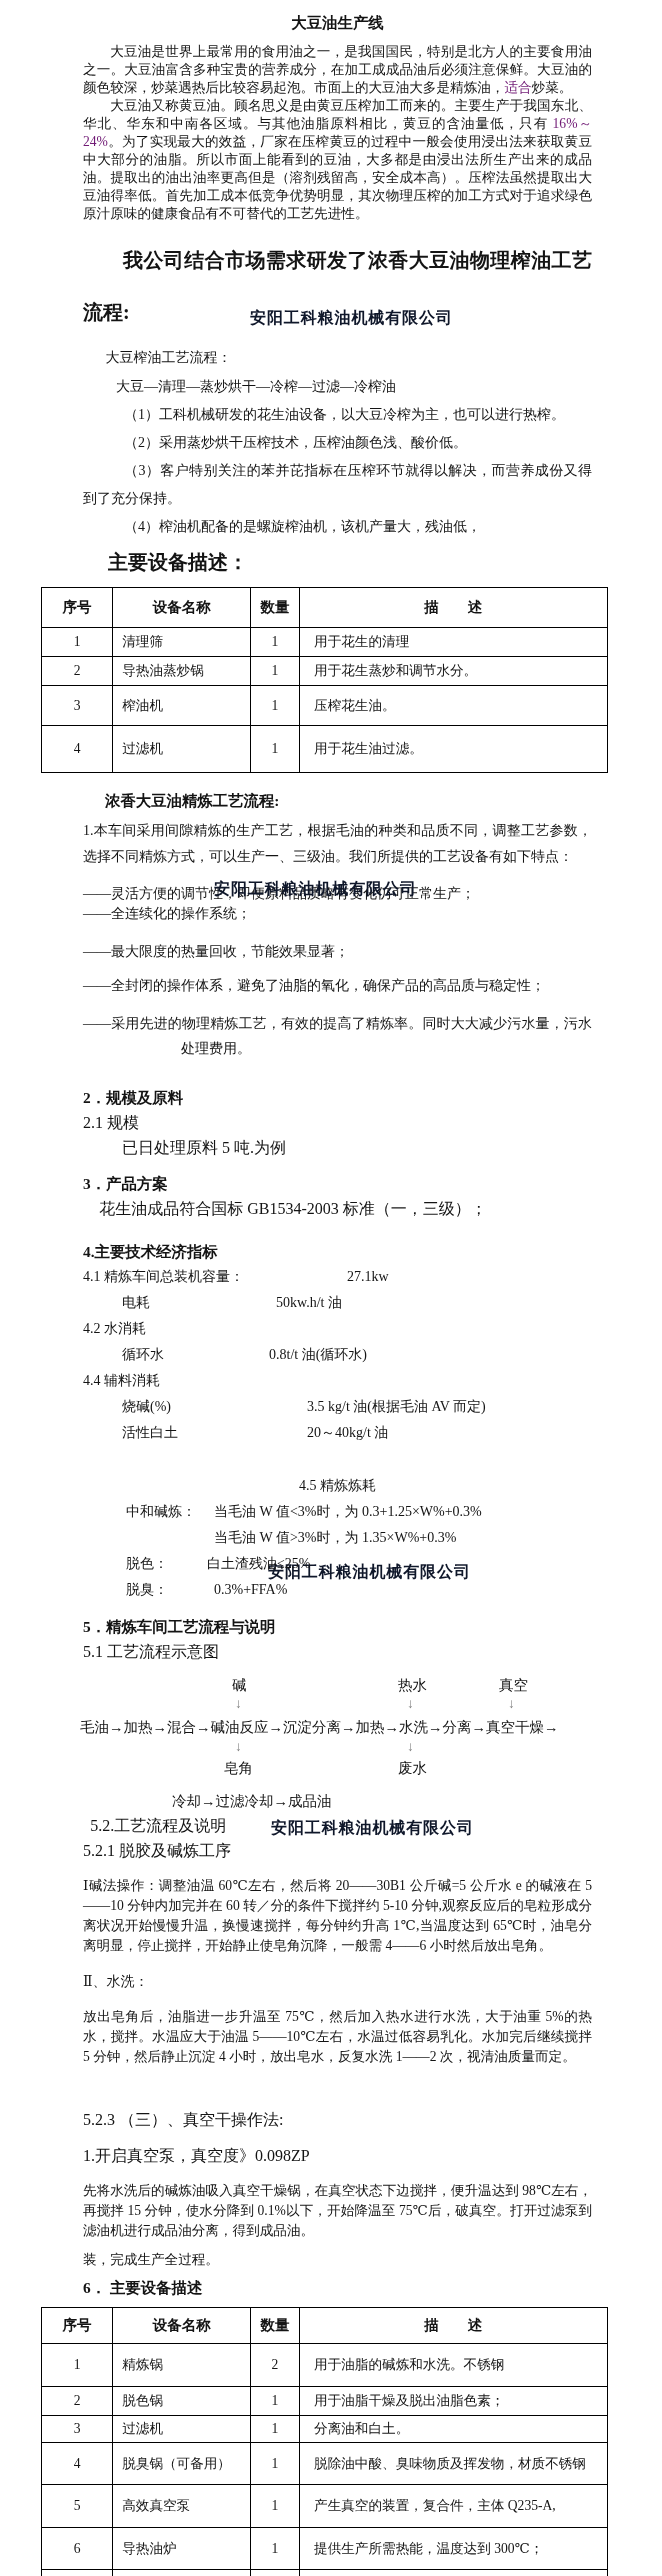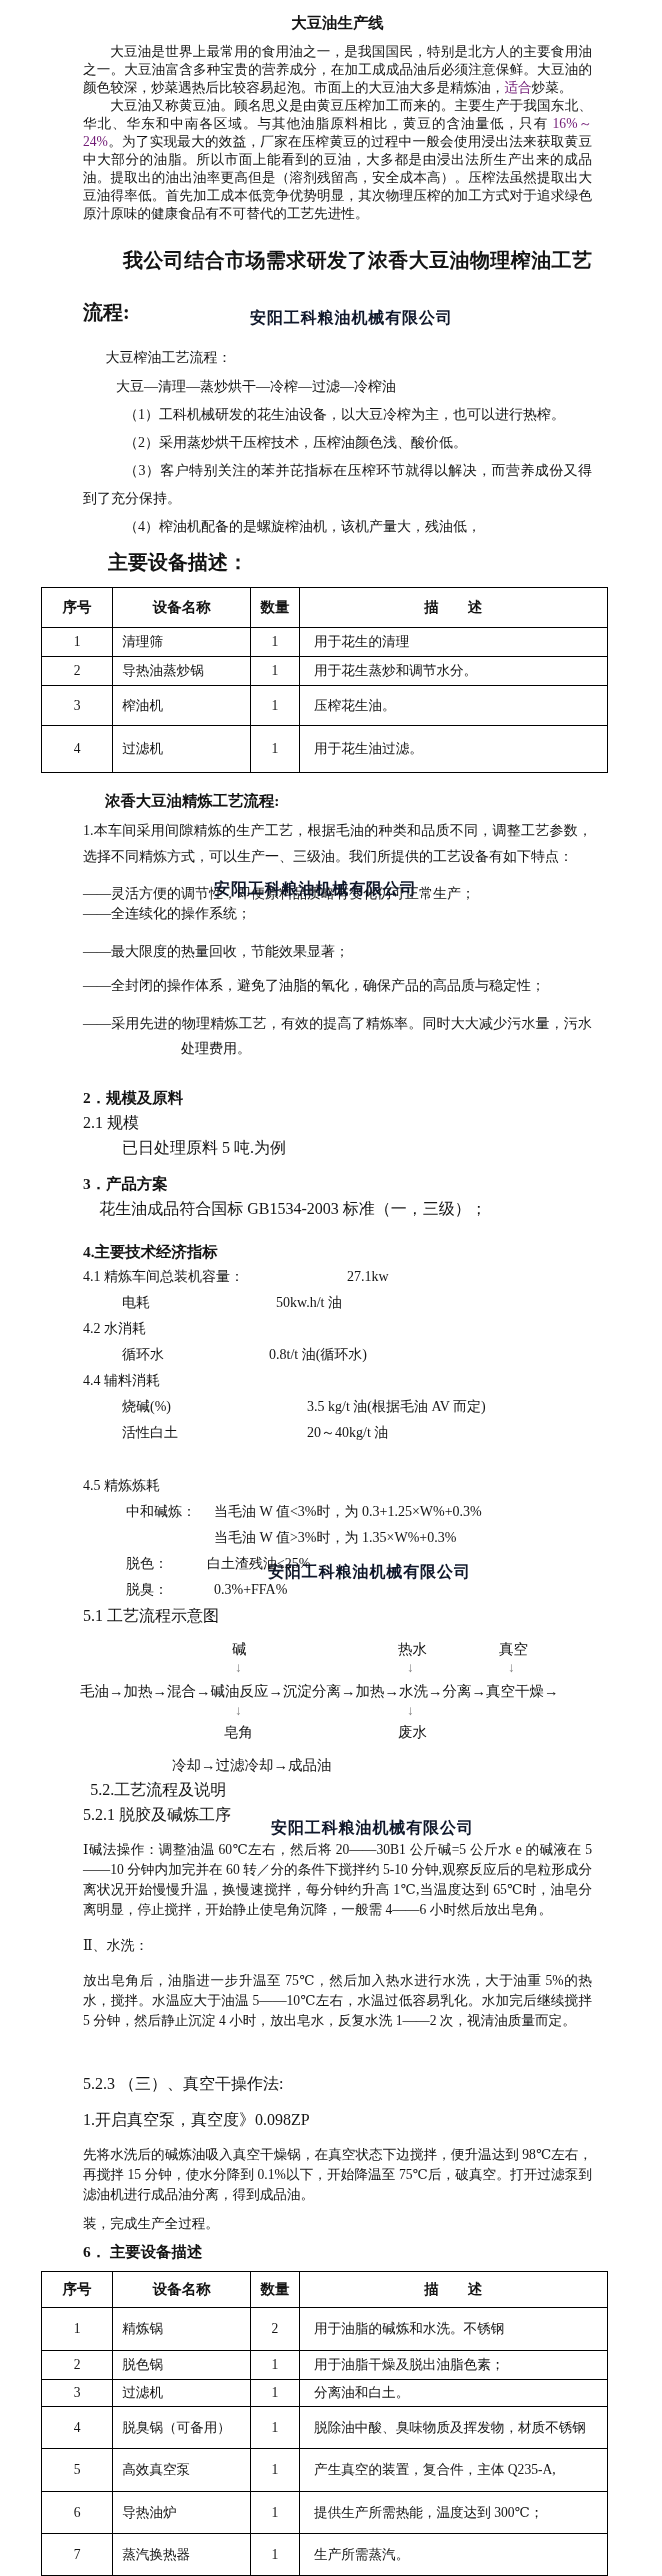"4.5 精炼炼耗" .spec45 { text-align: none -> center }
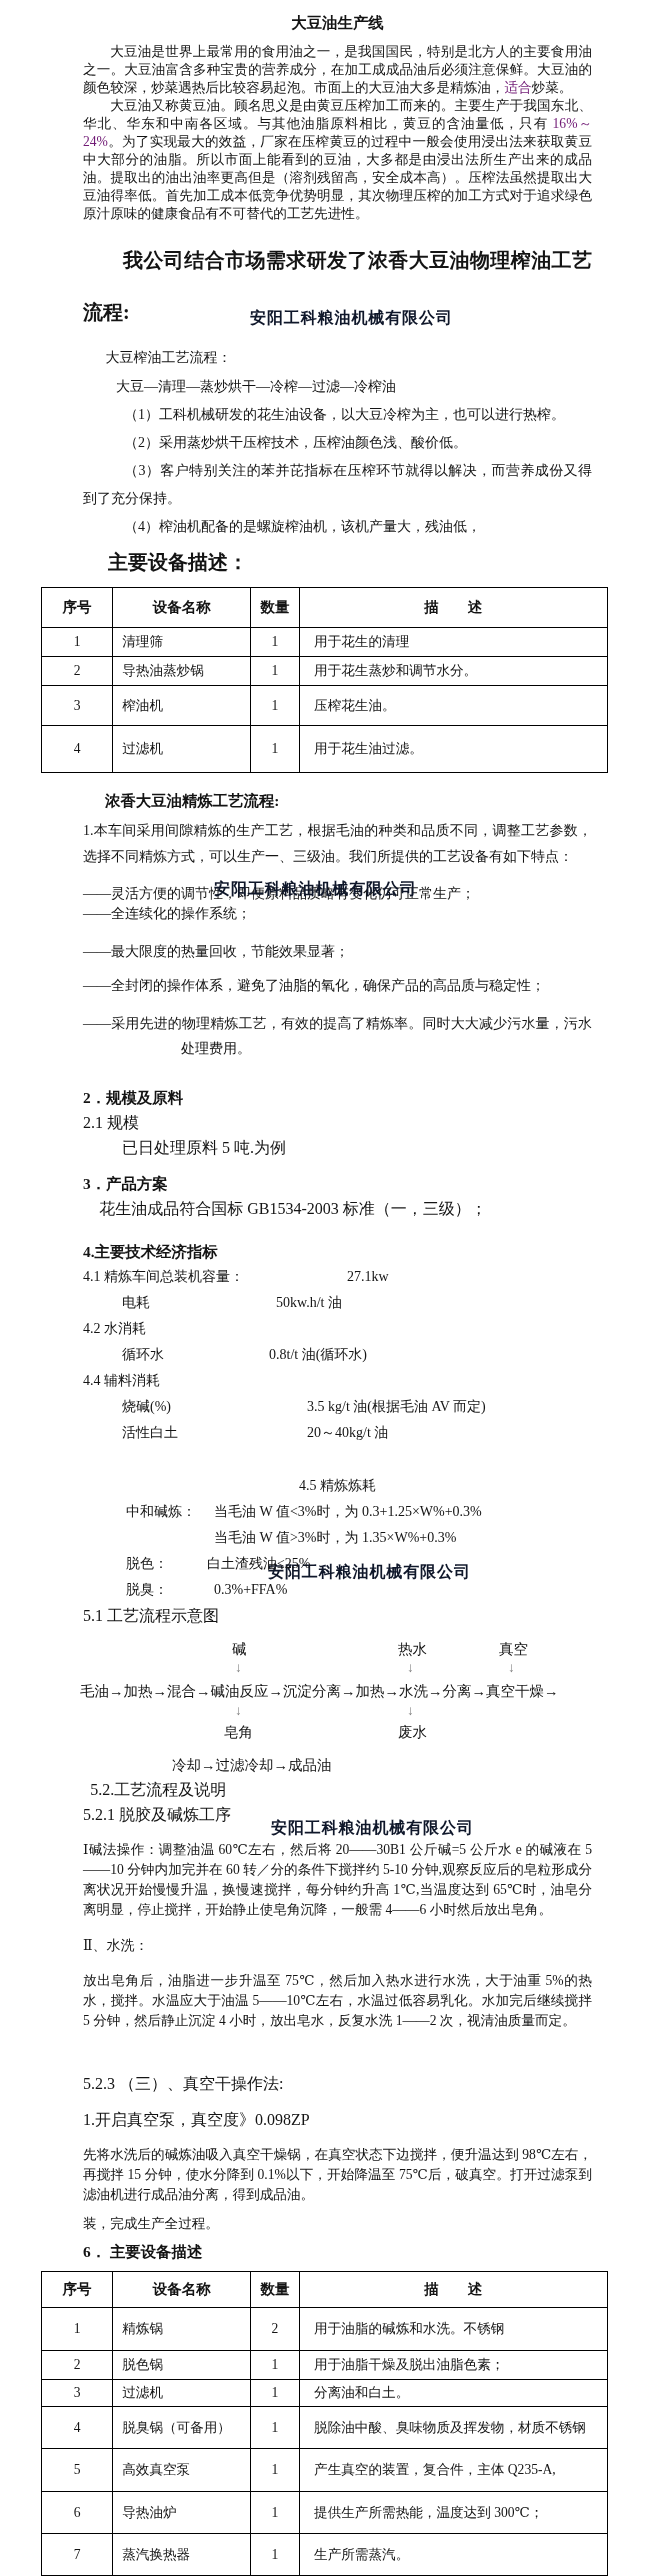"5．精炼车间工艺流程与说明" div.sec-h { html: none -> <div>5．精炼车间工艺流程与说明</div> }
